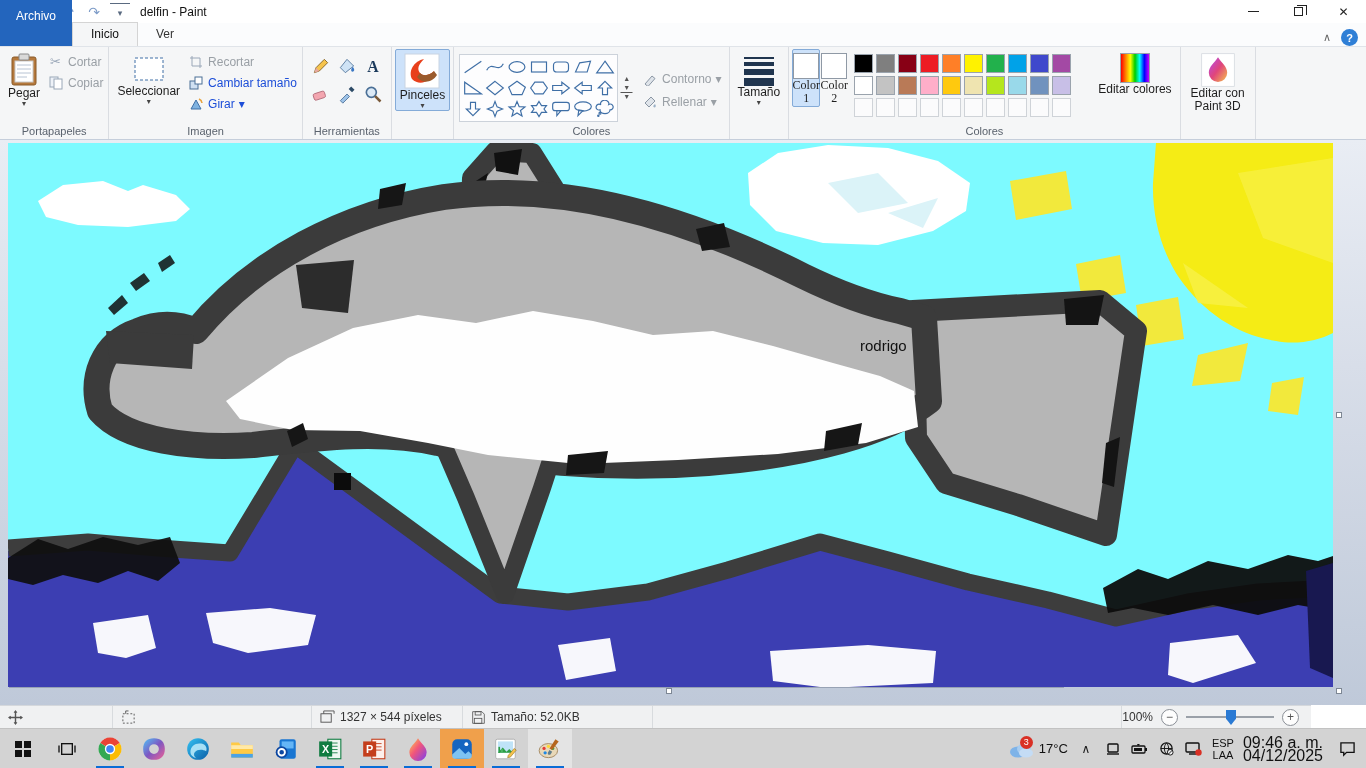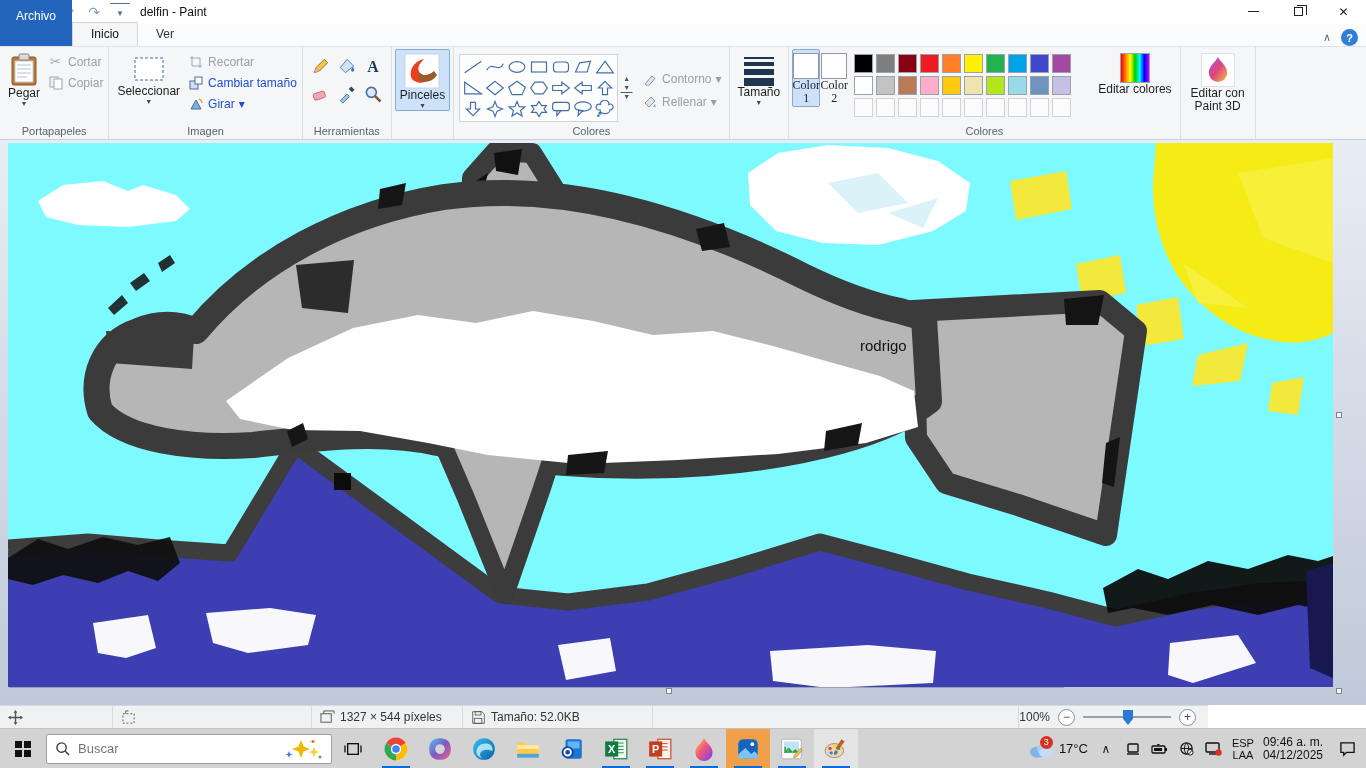"1327 × 544 píxeles" .statusbar { width: 1208px -> 1311px }
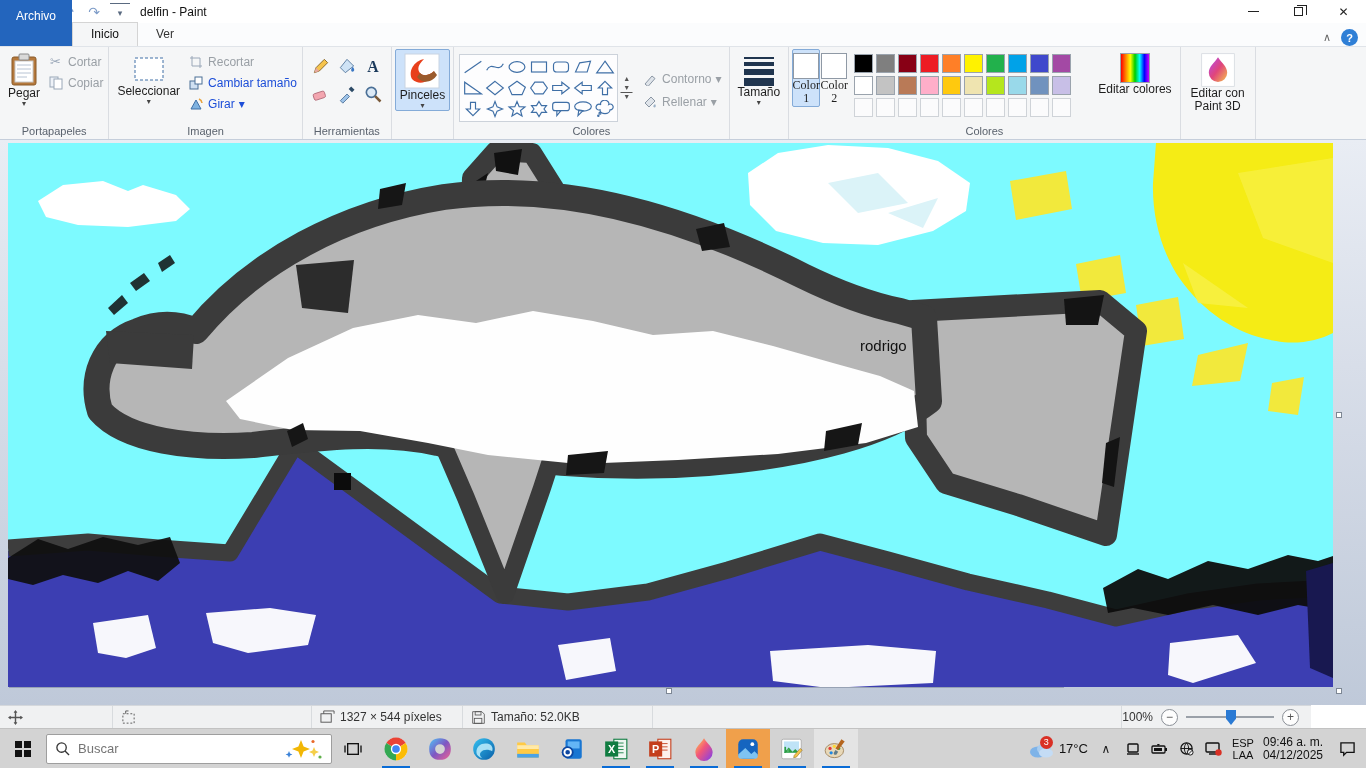"Buscar" div.searchbox { html: <div> <svg> <circle></circle> <path></path> </svg> <input> <svg> <path></path> <path></path> <path></path> <circle></circle> <circle></circle> </svg> </div> -> none }
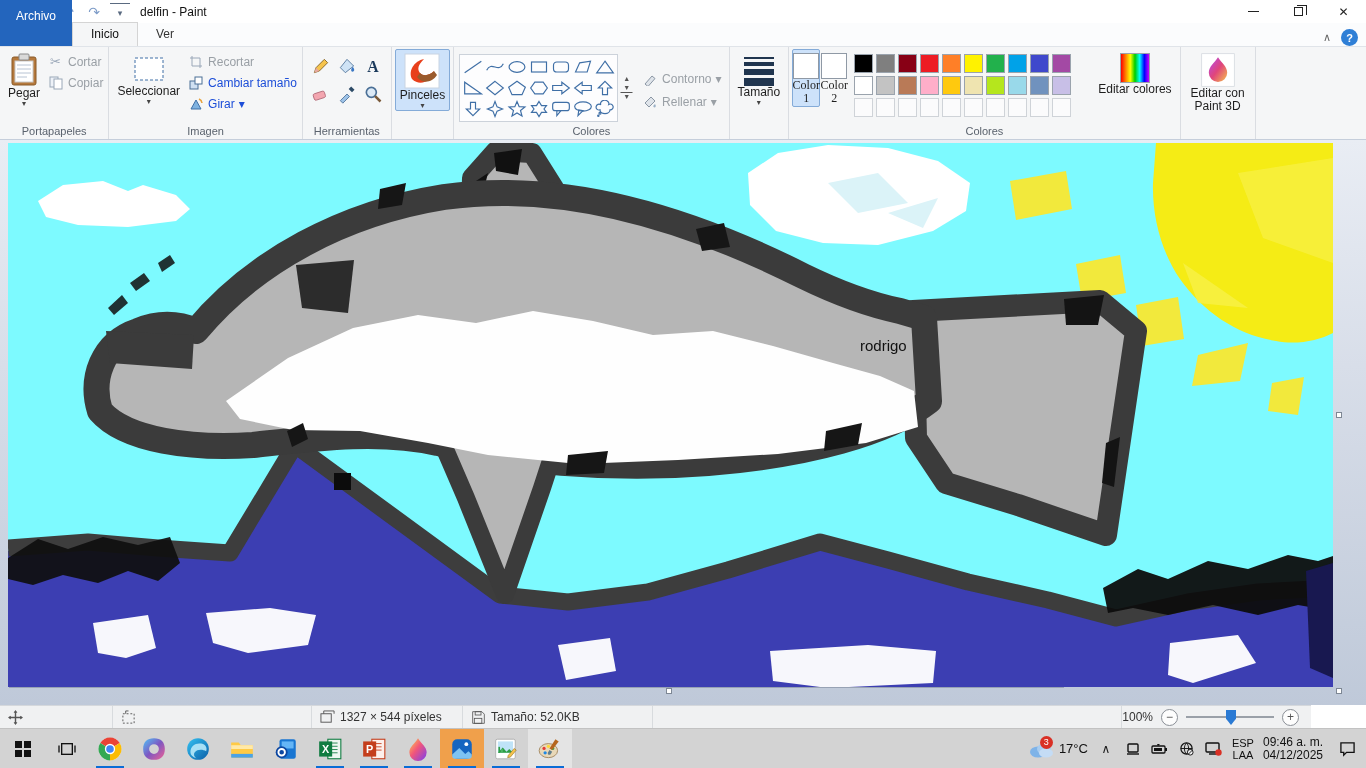"09:46 a. m." .clock { font-size: 12px -> 16px }
